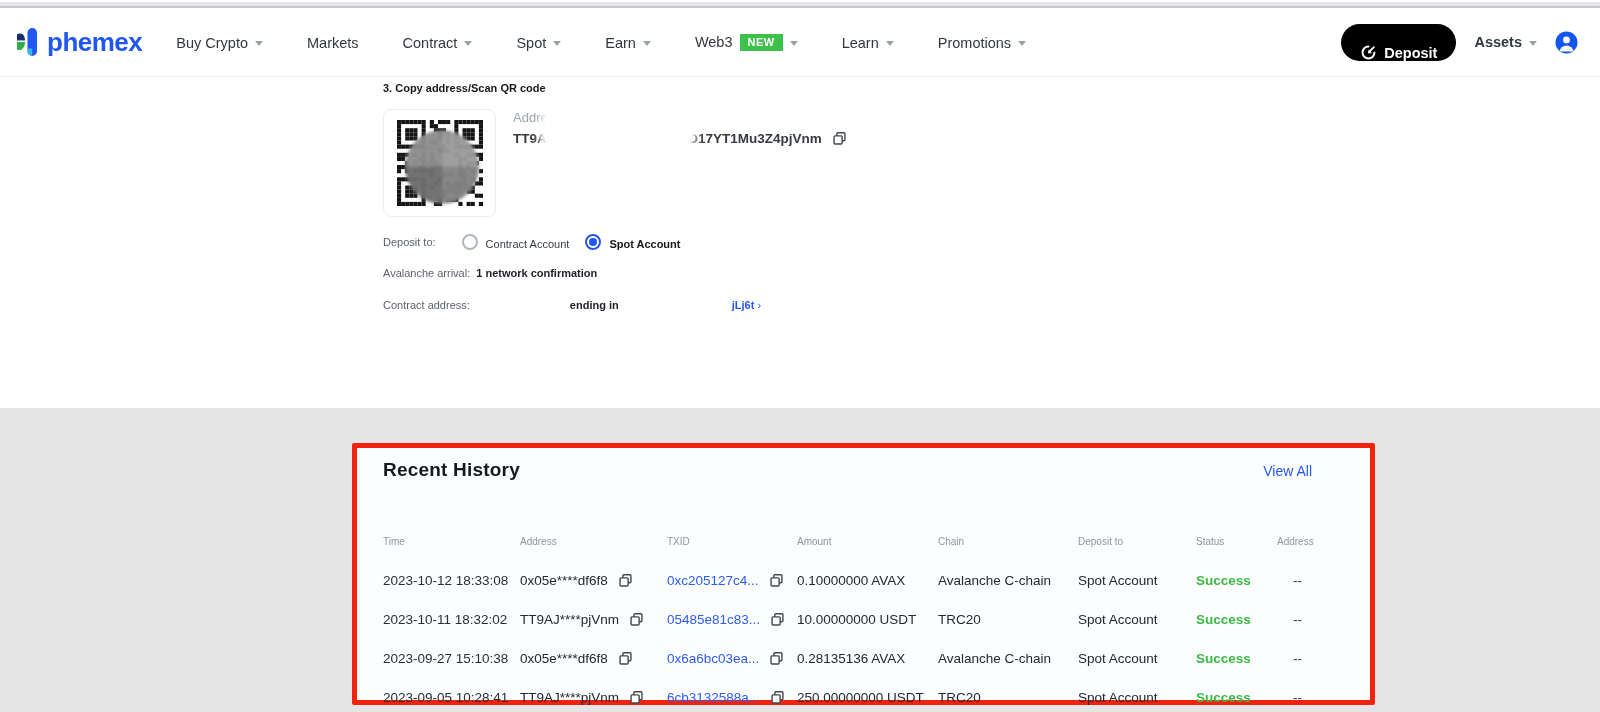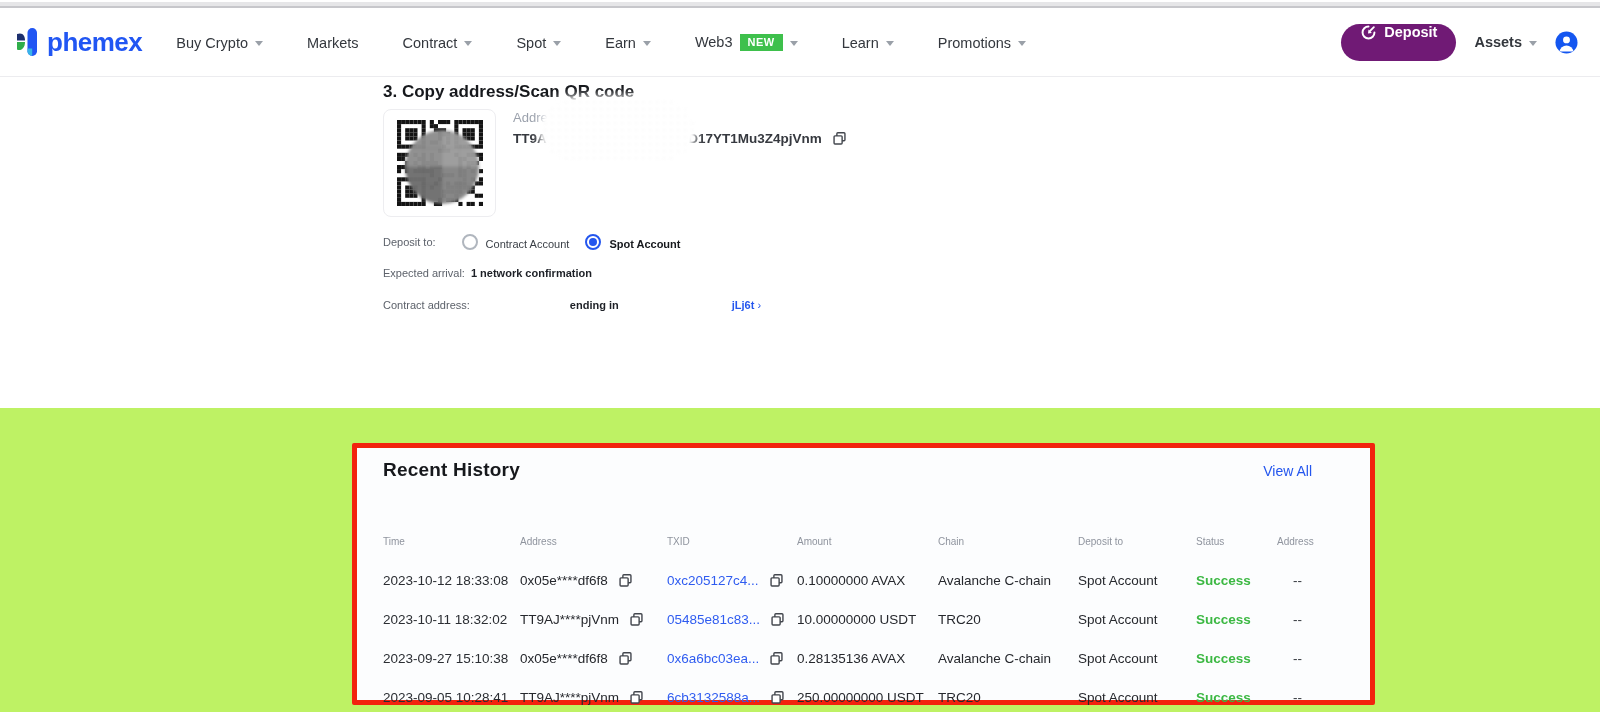"Deposit" .btn-deposit { align-items: flex-start -> flex-end; background: #701a75 -> #000000 }
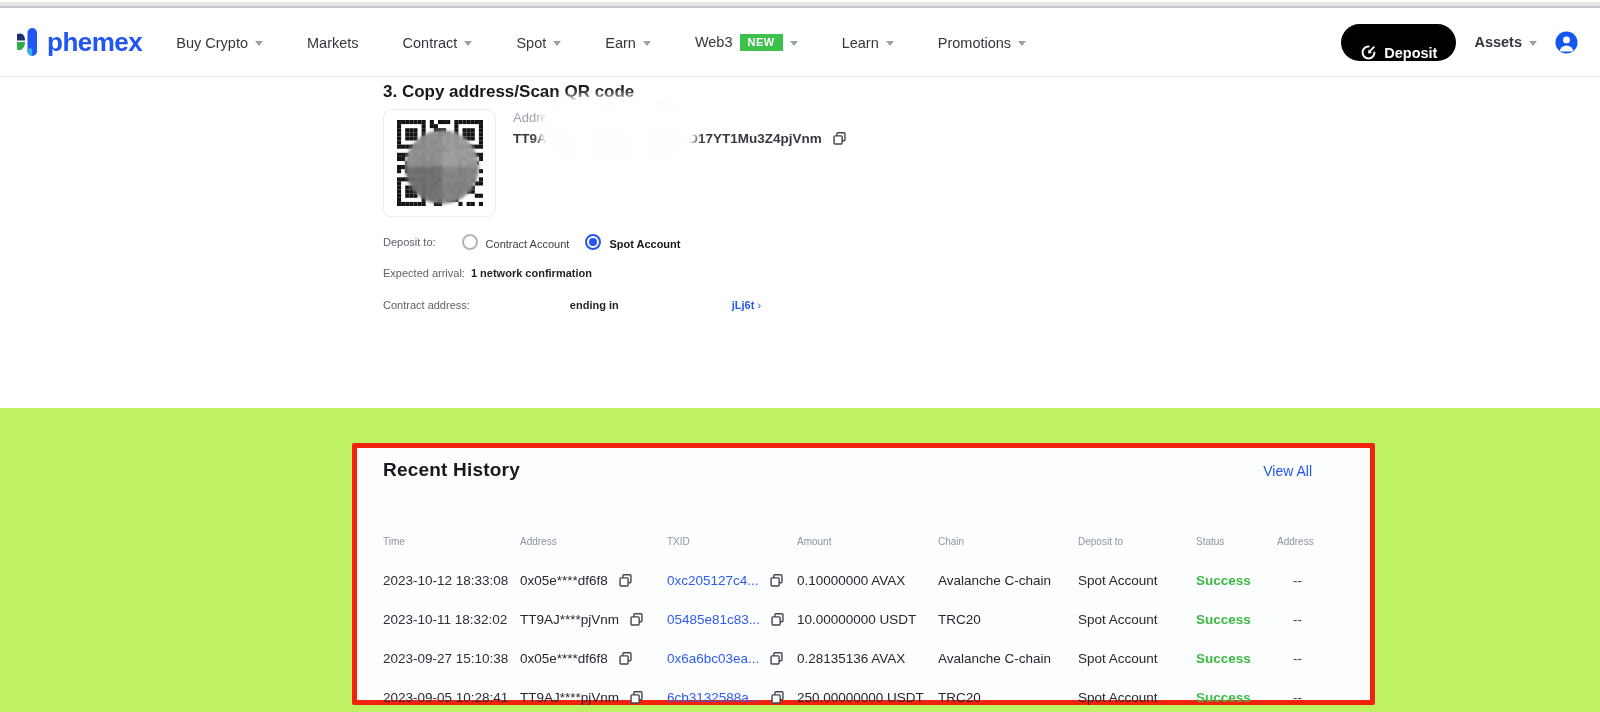"3. Copy address/Scan QR code" .step-title { font-size: 17px -> 11px }
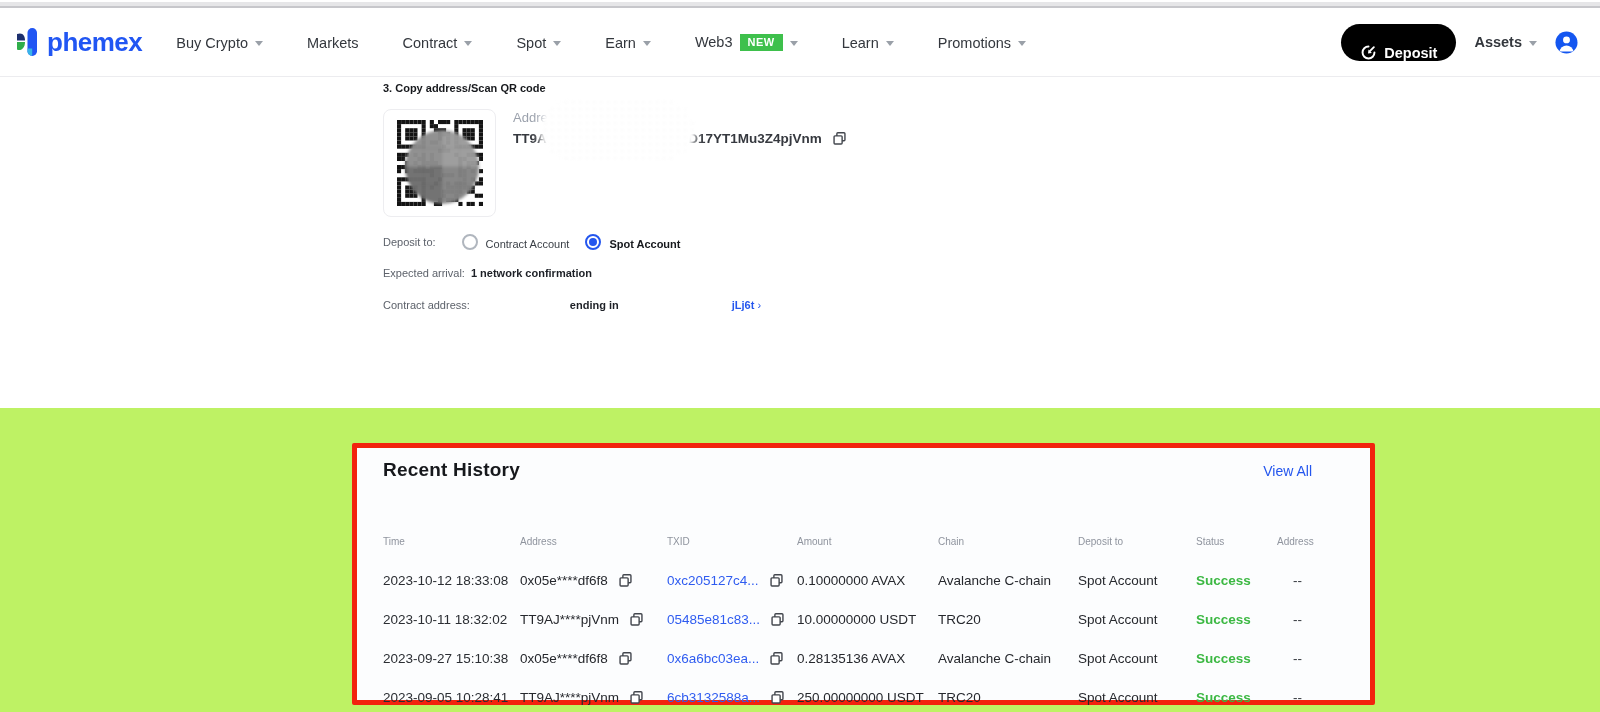"Expected arrival:" span.lbl-gray { text: Expected -> Avalanche }
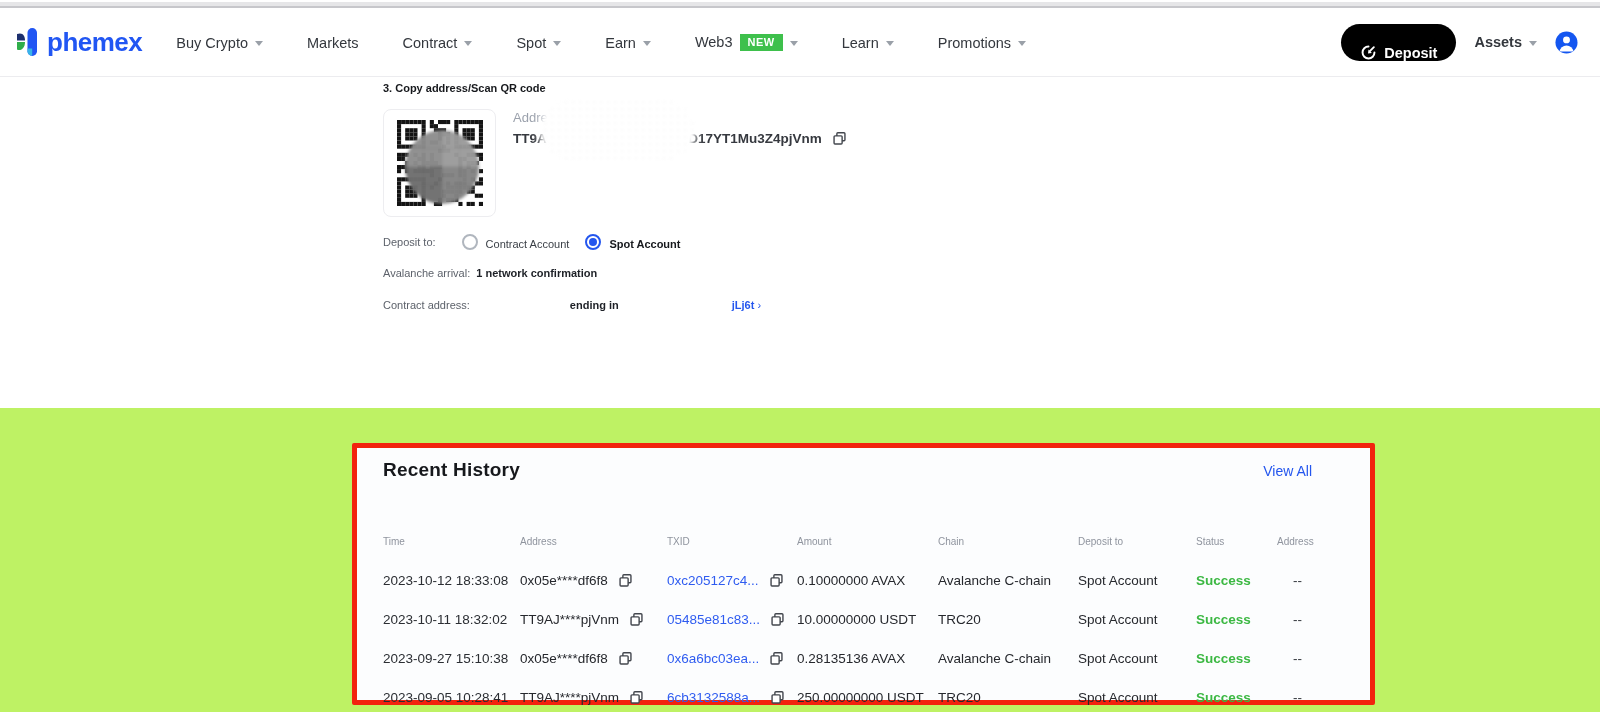"Recent History" .lower { background: #bef264 -> #e5e5e5 }
